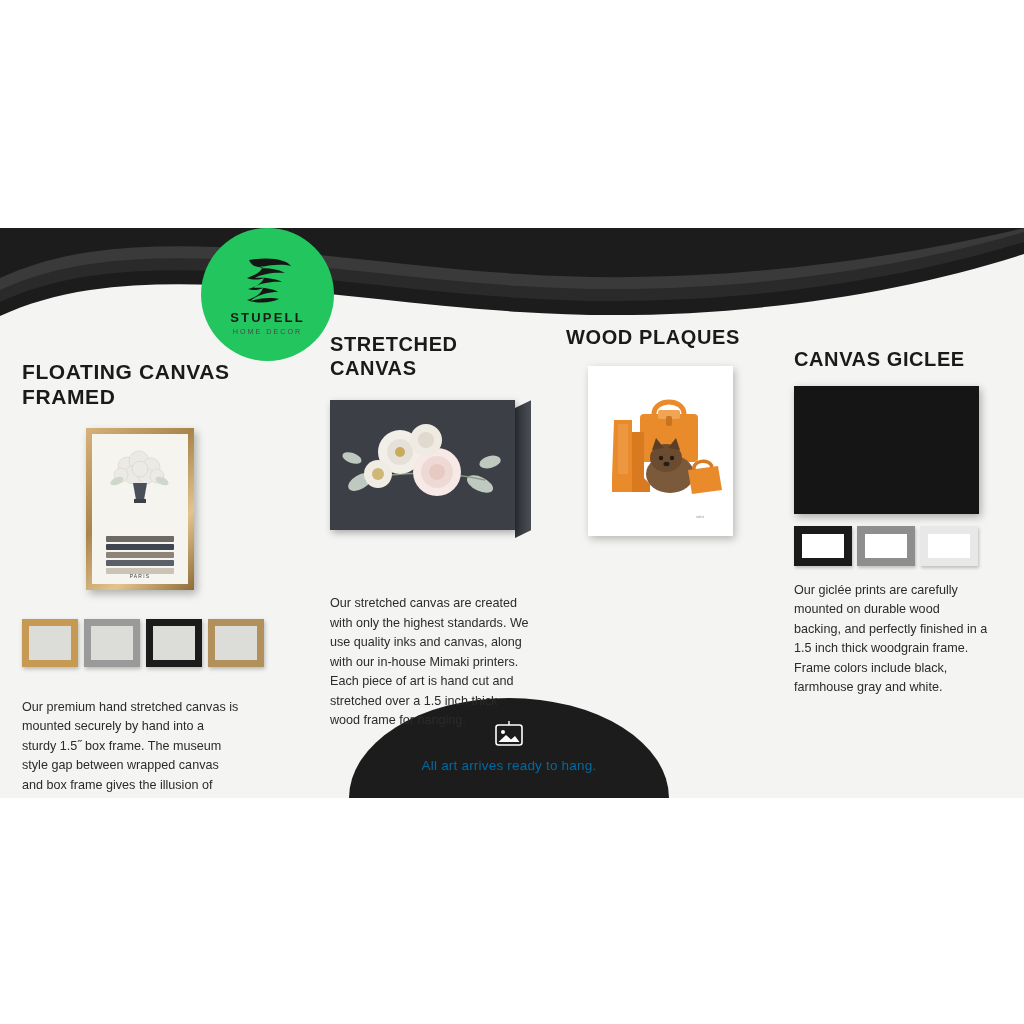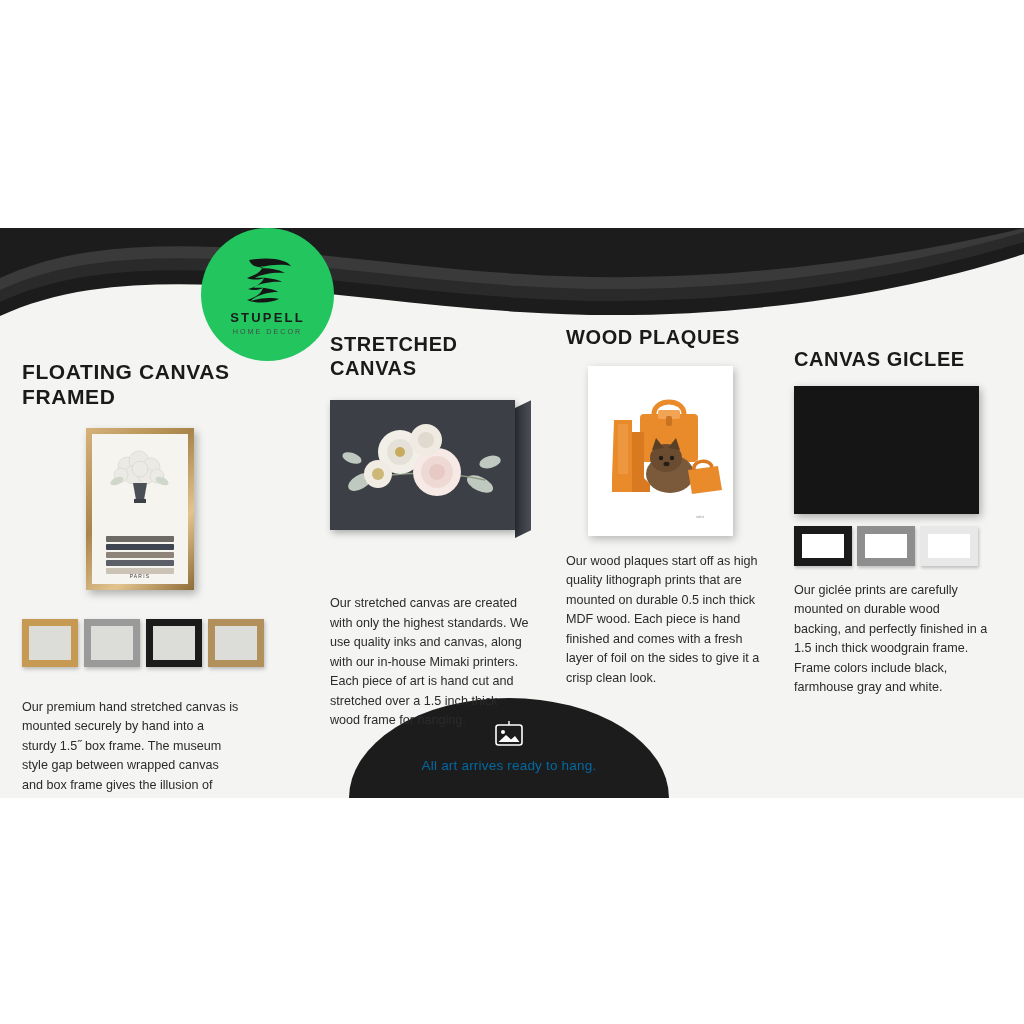"Our wood plaques start off" div.col-desc { html: <div>Our wood plaques start off as high quality lithograph prints that are mounted on durable 0.5 inch thick MDF wood. Each piece is hand finished and comes with a fresh layer of foil on the sides to give it a crisp clean look.</div> -> none }
